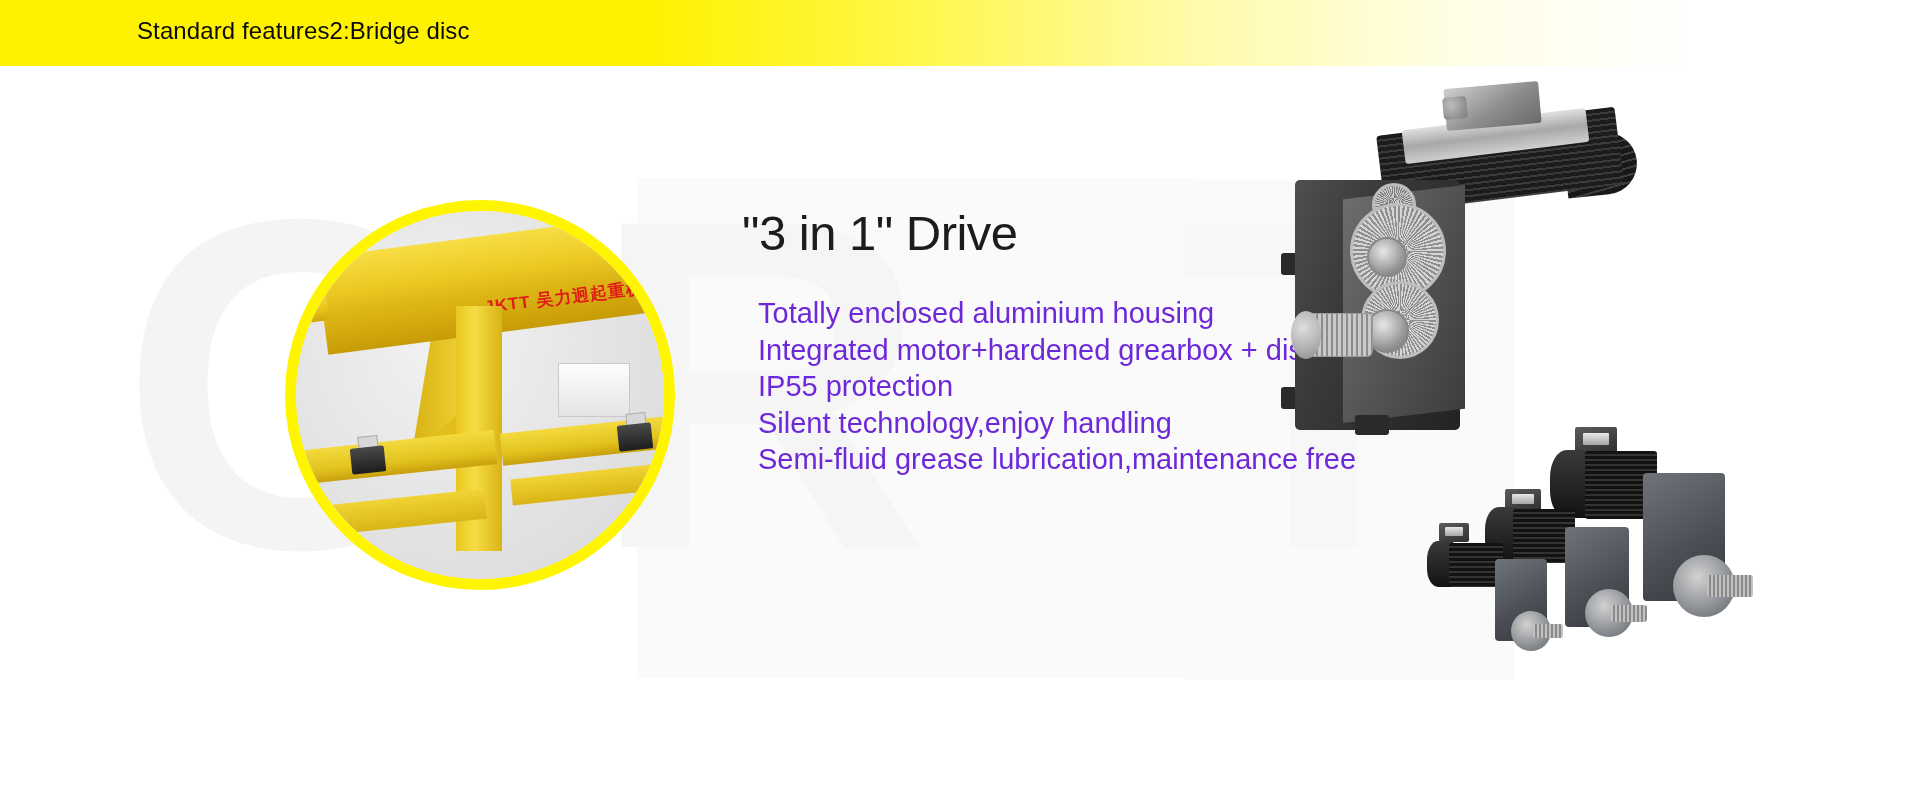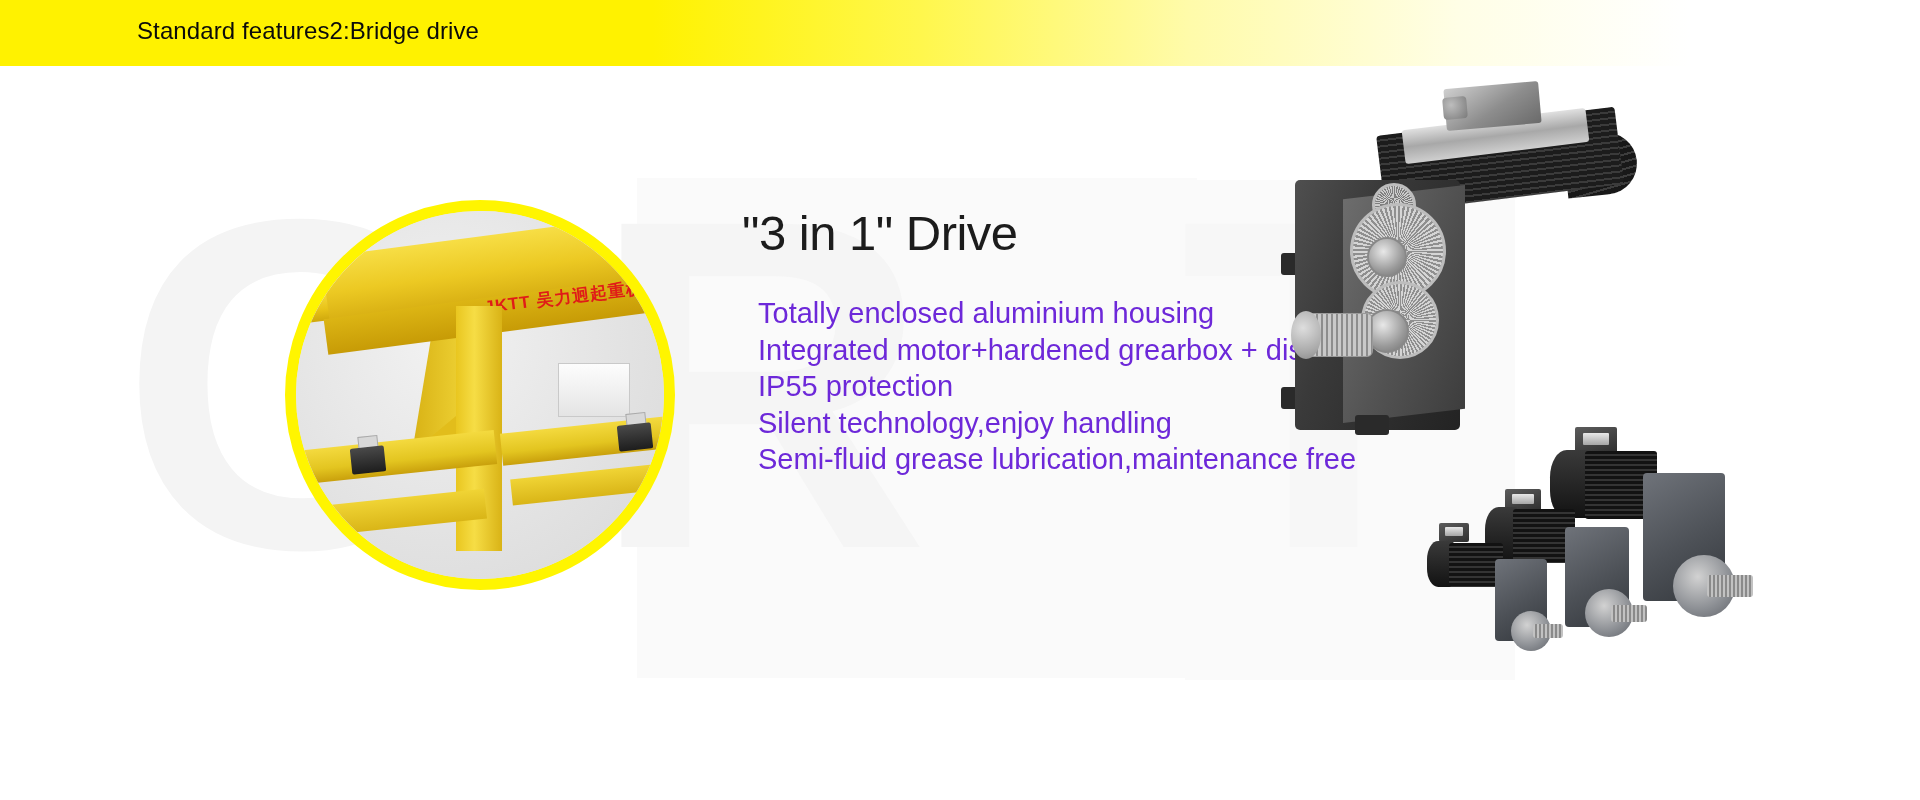"Standard features2:Bridge drive" div.header-title { text: drive -> disc }
